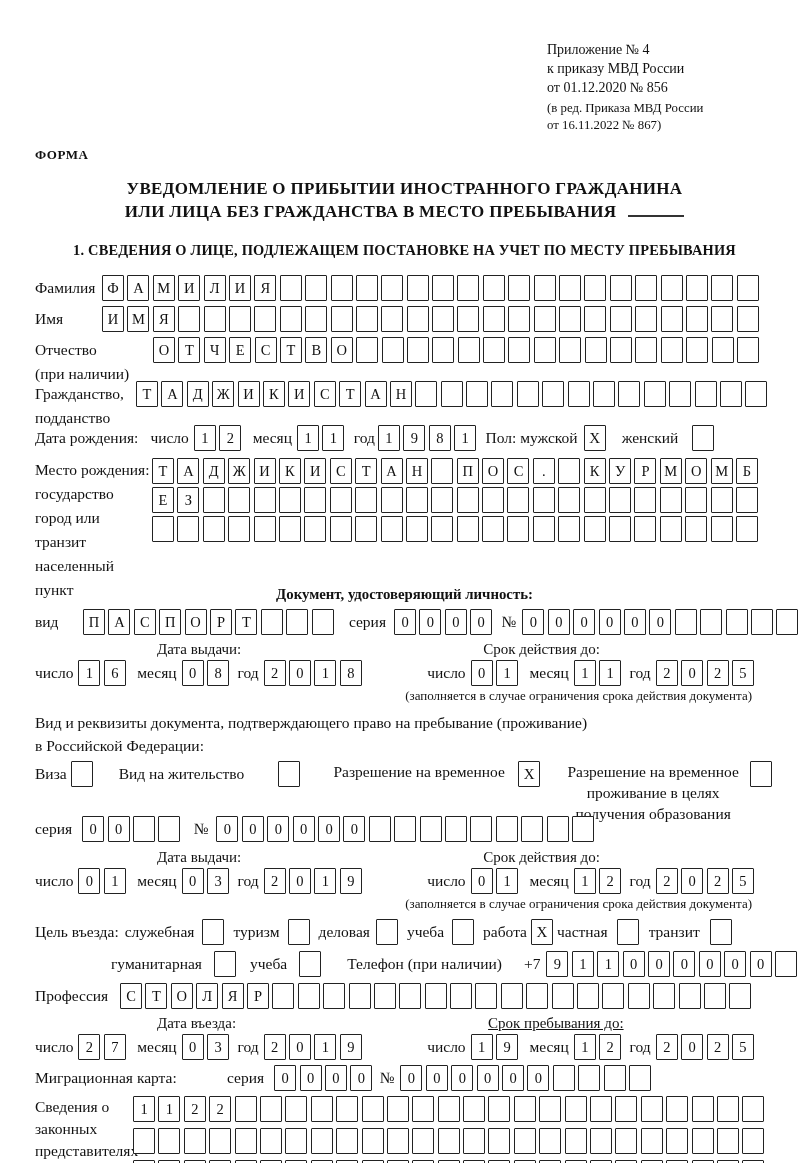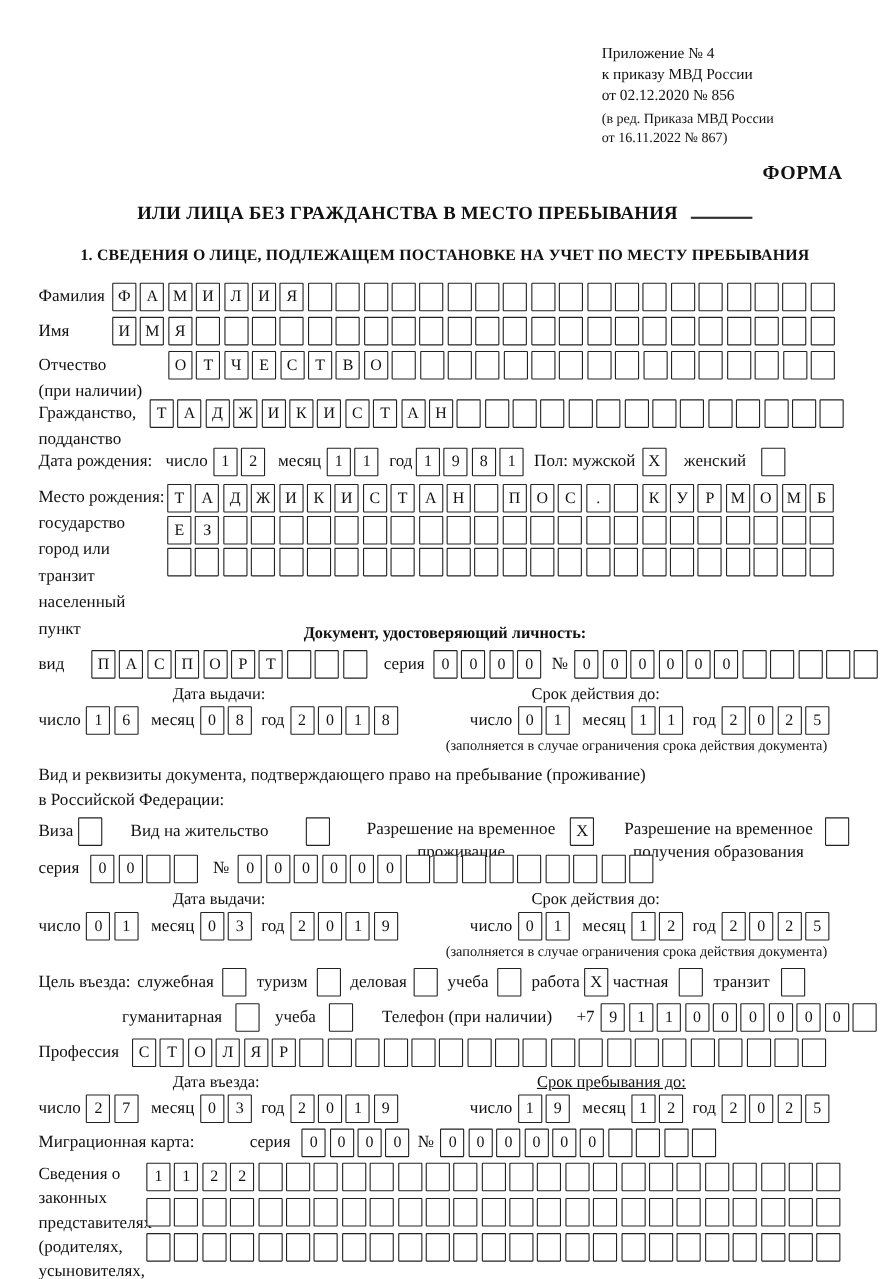"от 02.12.2020 № 856" div { text: 02.12.2020 -> 01.12.2020 }
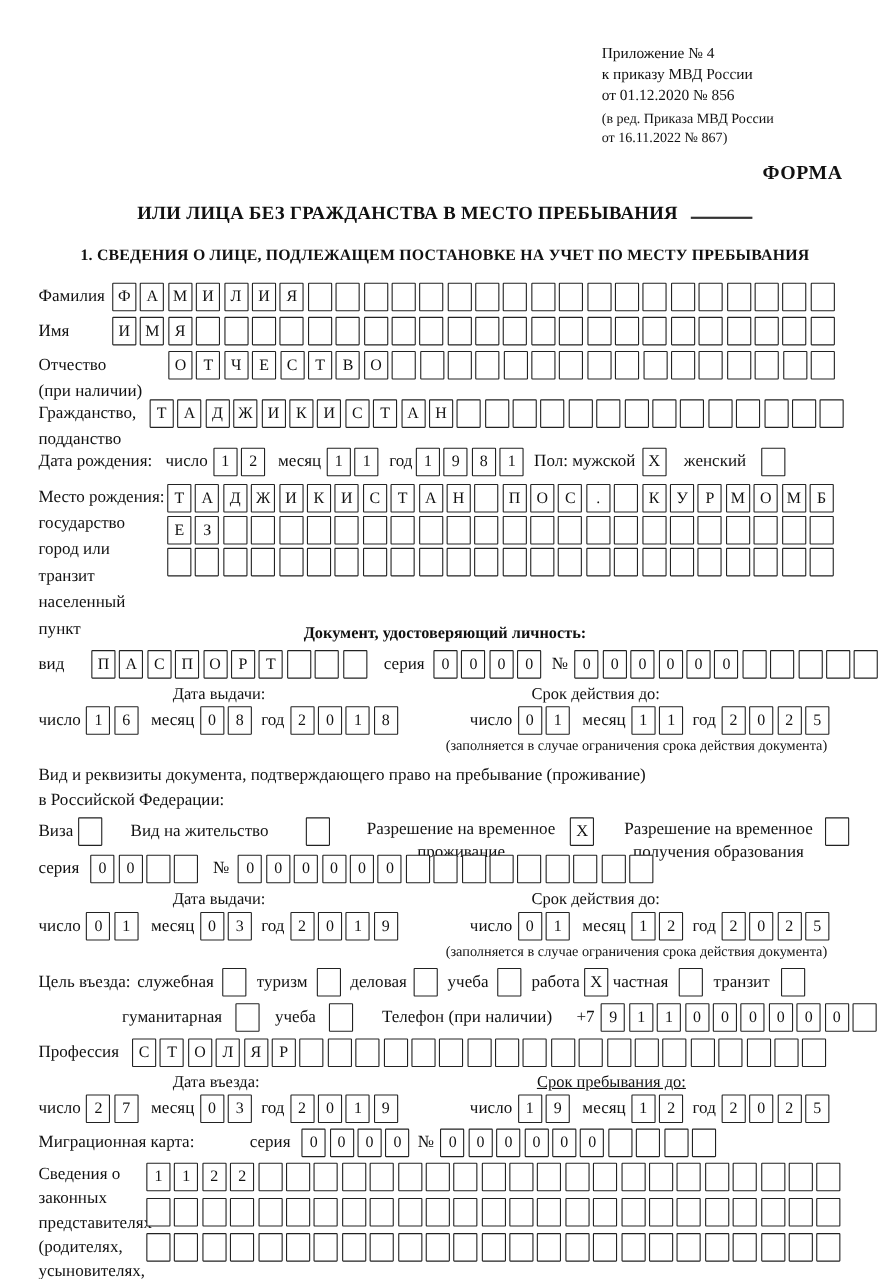"ФОРМА" .forma { font-size: 18px -> 13px; text-align: right -> left }
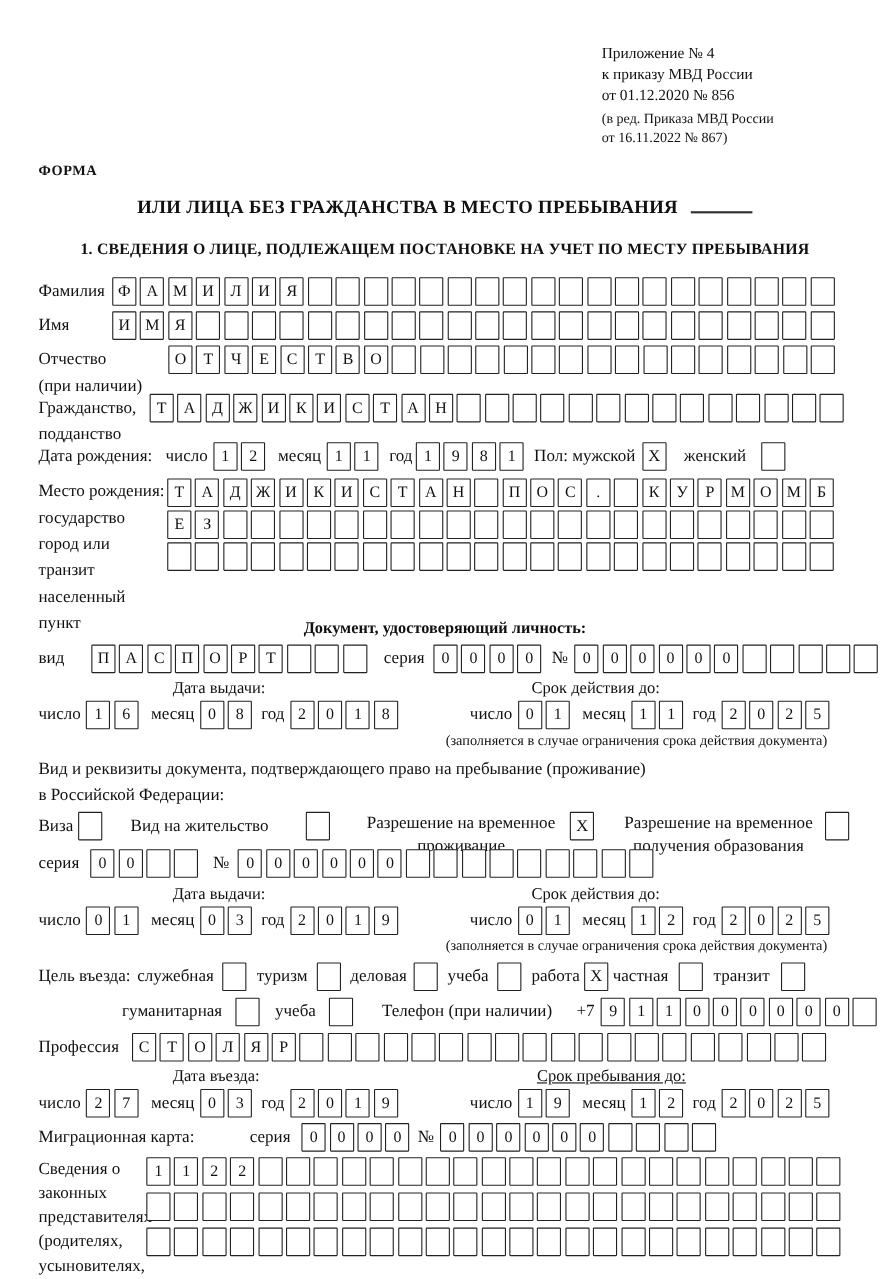"УВЕДОМЛЕНИЕ О ПРИБЫТИИ ИНОСТРАННОГО" div { html: none -> <div>УВЕДОМЛЕНИЕ О ПРИБЫТИИ ИНОСТРАННОГО ГРАЖДАНИНА</div> }
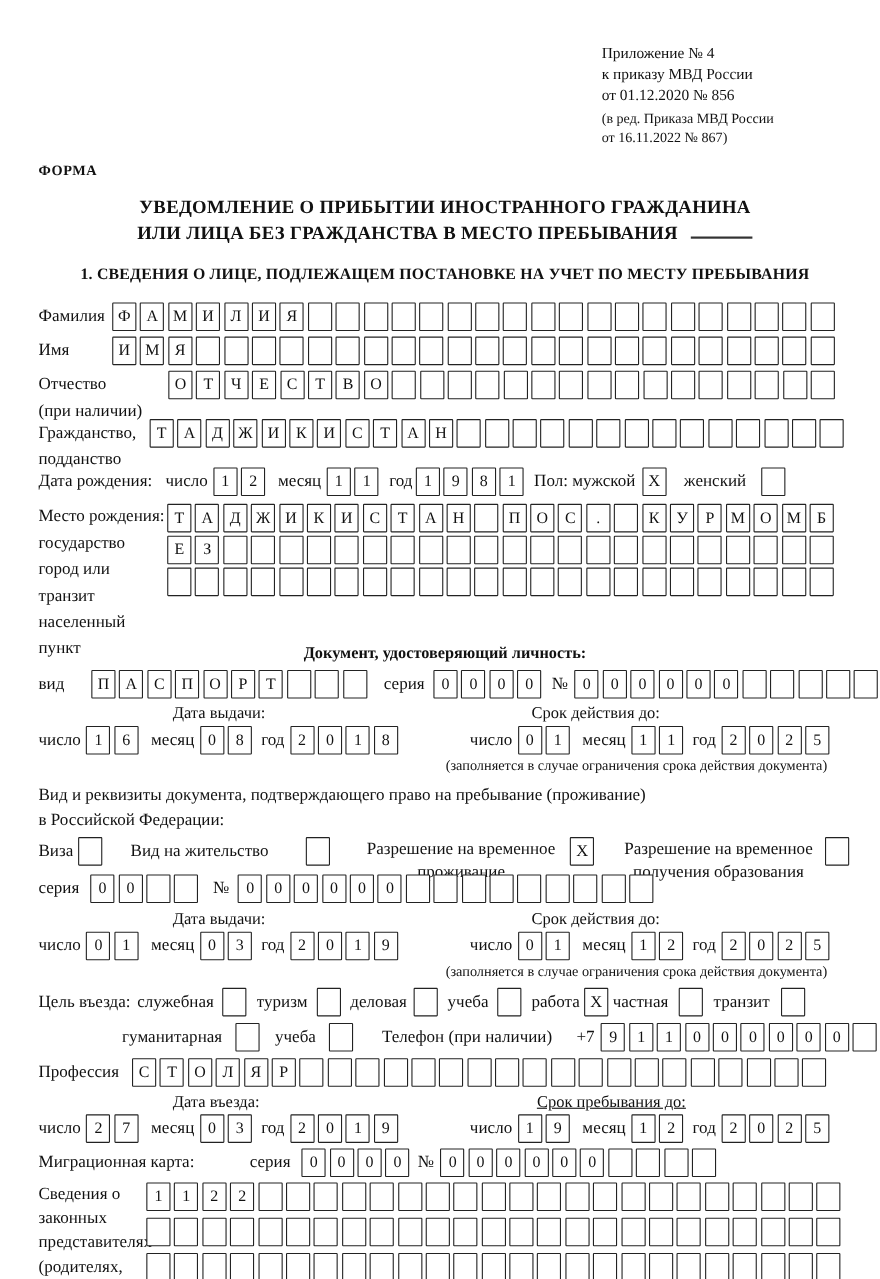"проживание" span.optlbl { html: <span>проживание</span> -> none }
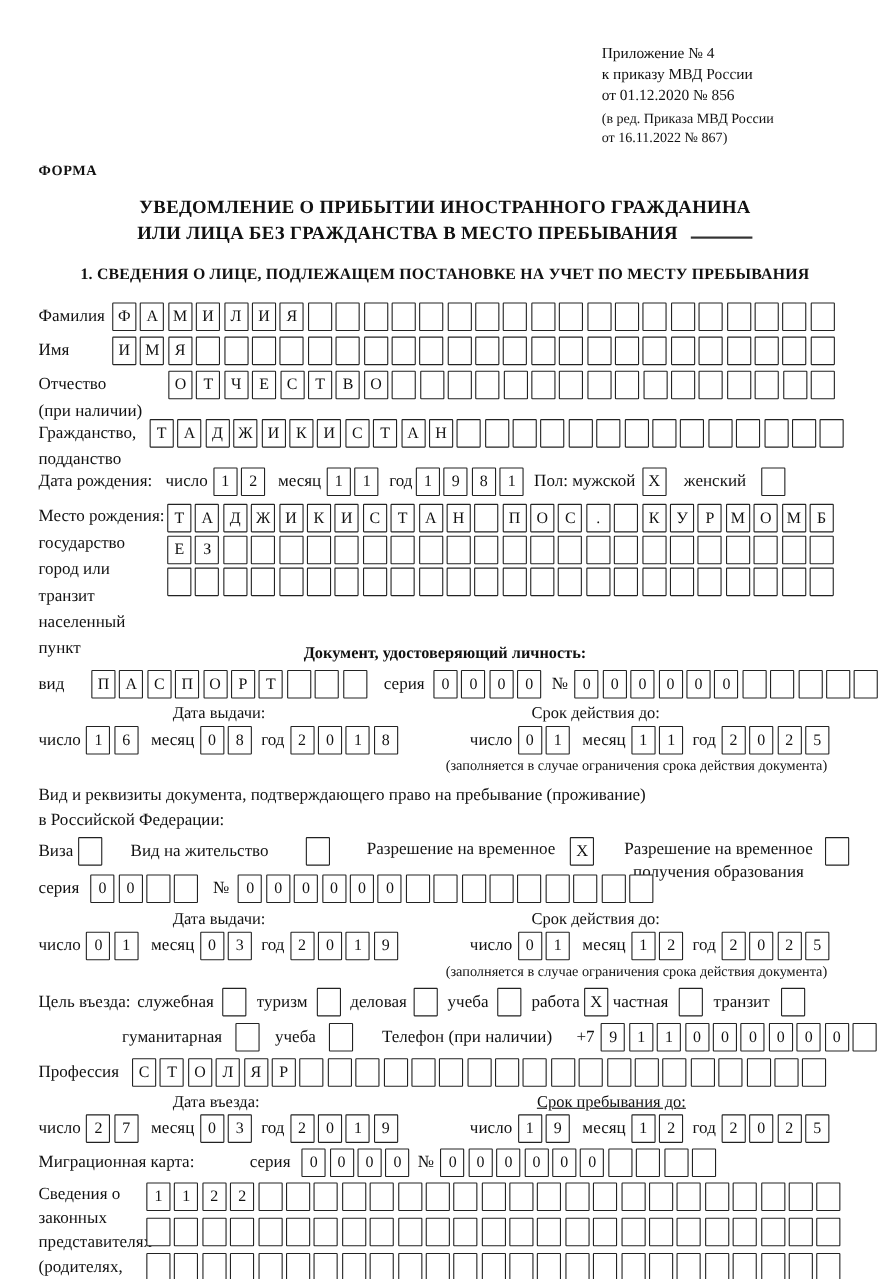"проживание в целях" span.optlbl { html: none -> <span>проживание в целях</span> }
